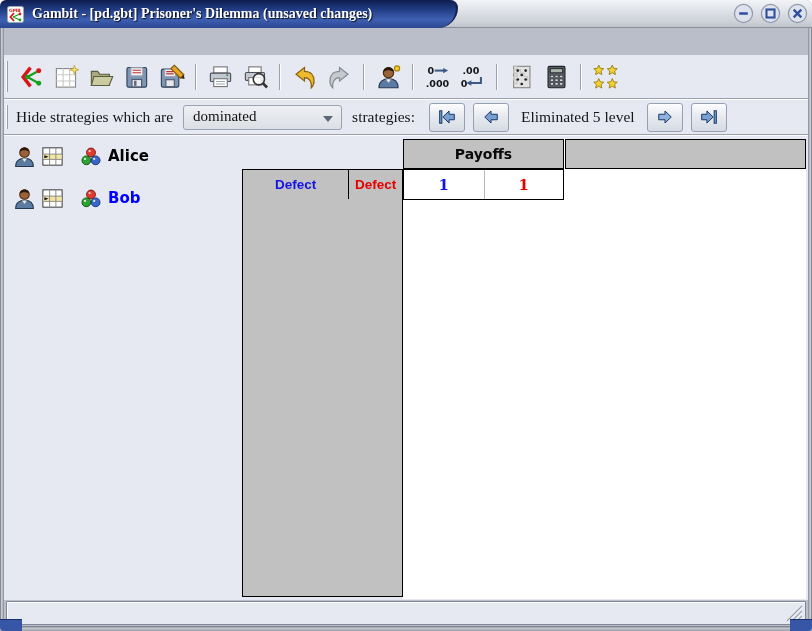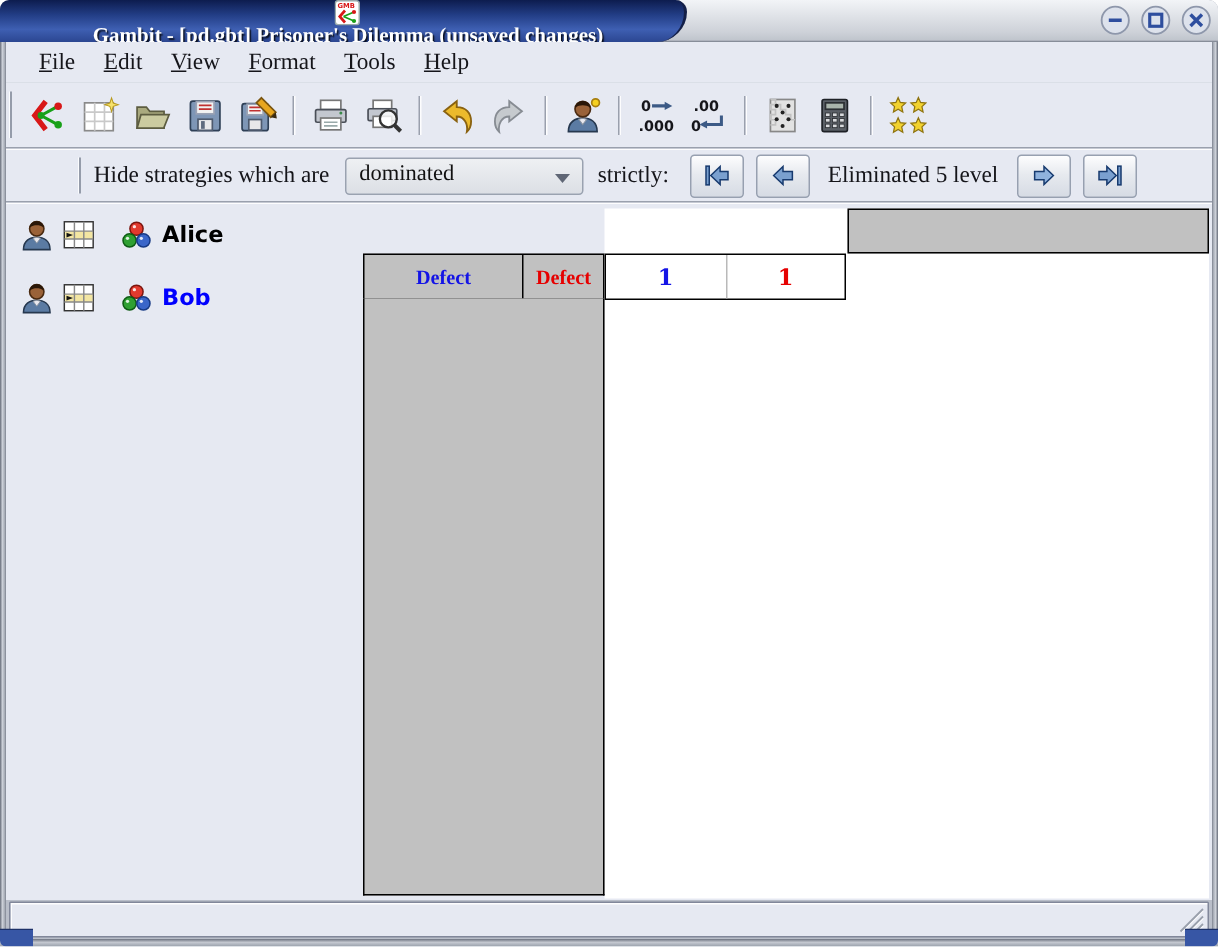"Gambit - [pd.gbt] Prisoner's Dilemma" .title-tab { flex-direction: column -> none }
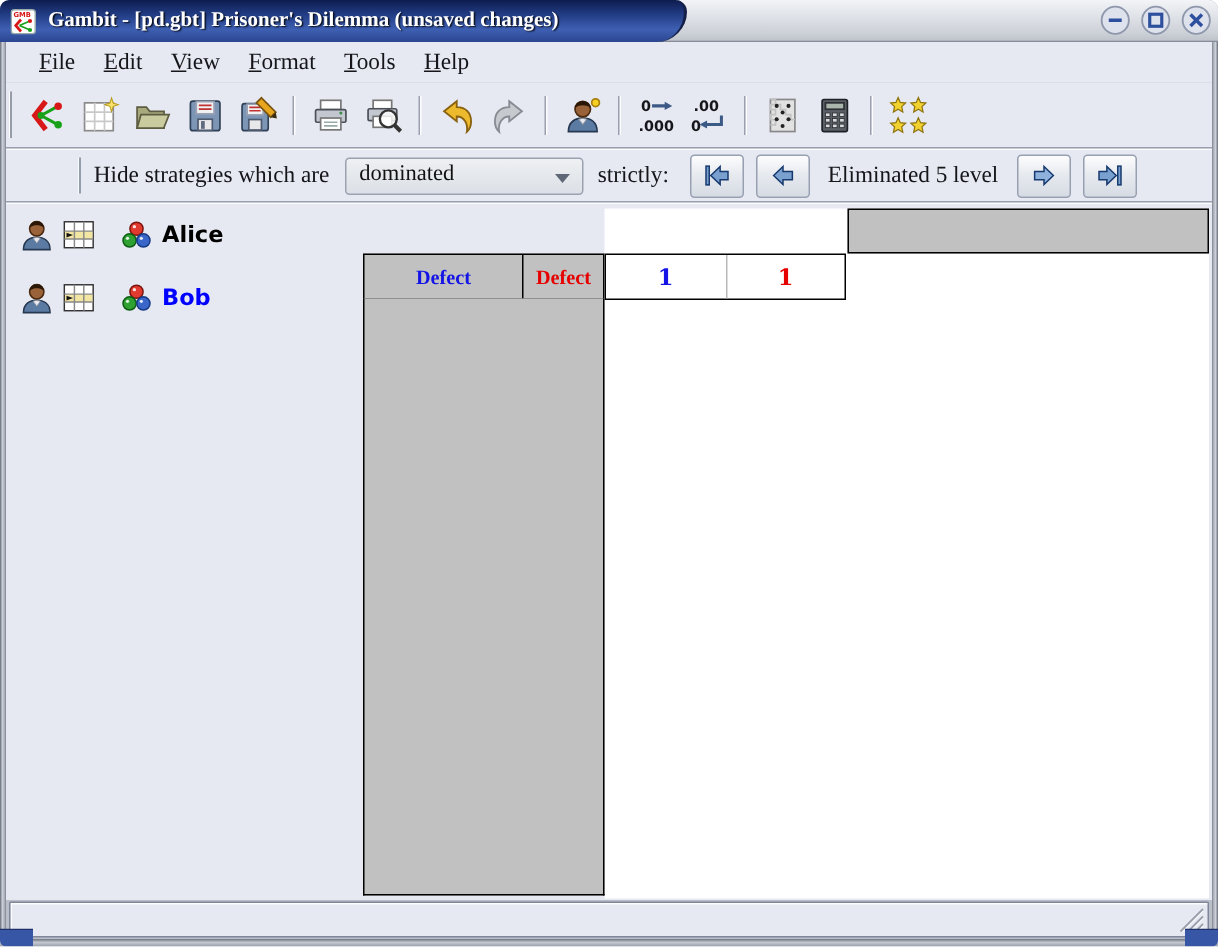"File" nav.bar { html: <nav> <span><u>F</u>ile</span> <span><u>E</u>dit</span> <span><u>V</u>iew</span> <span><u>F</u>ormat</span> <span><u>T</u>ools</span> <span><u>H</u>elp</span> </nav> -> none }
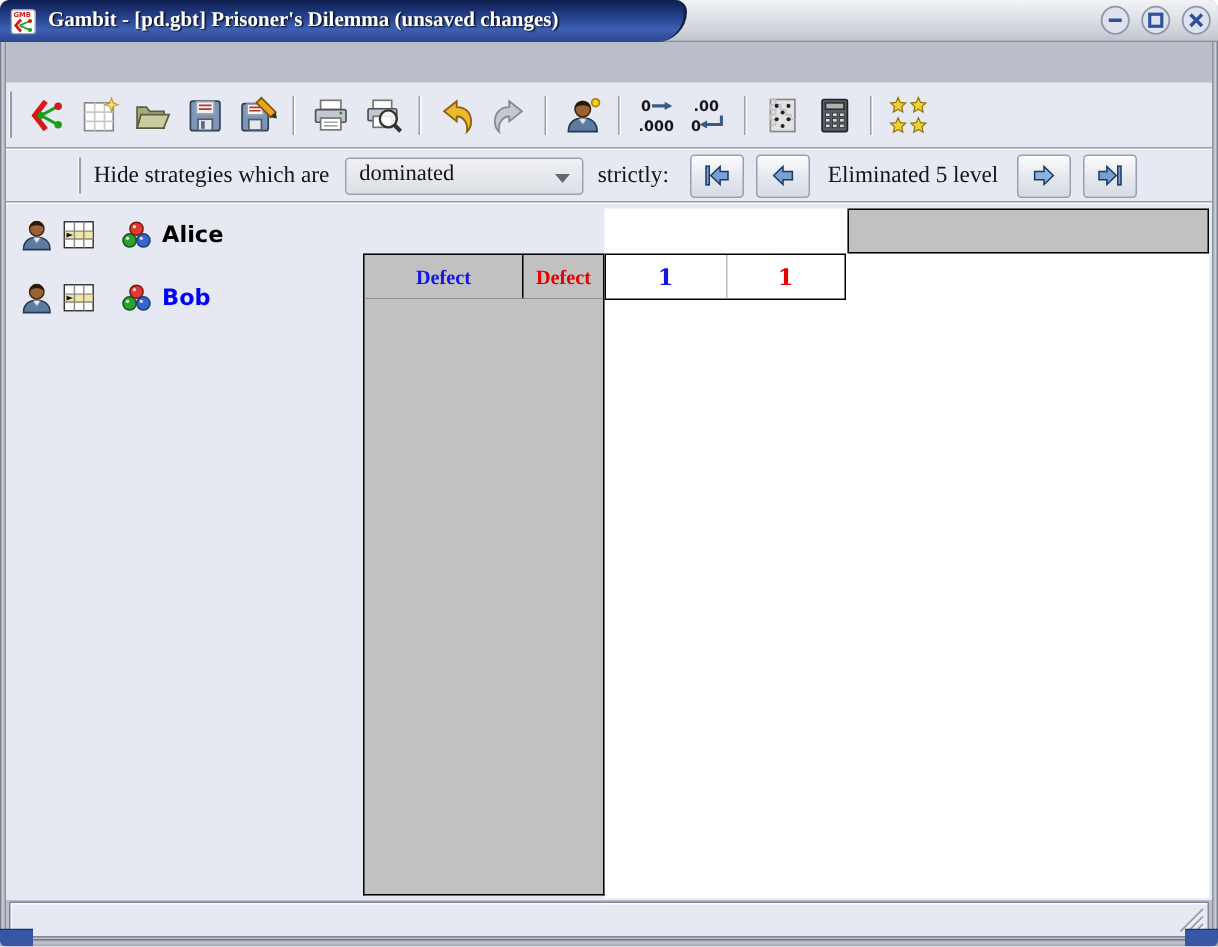"Hide strategies which are" #dombar { justify-content: center -> none }
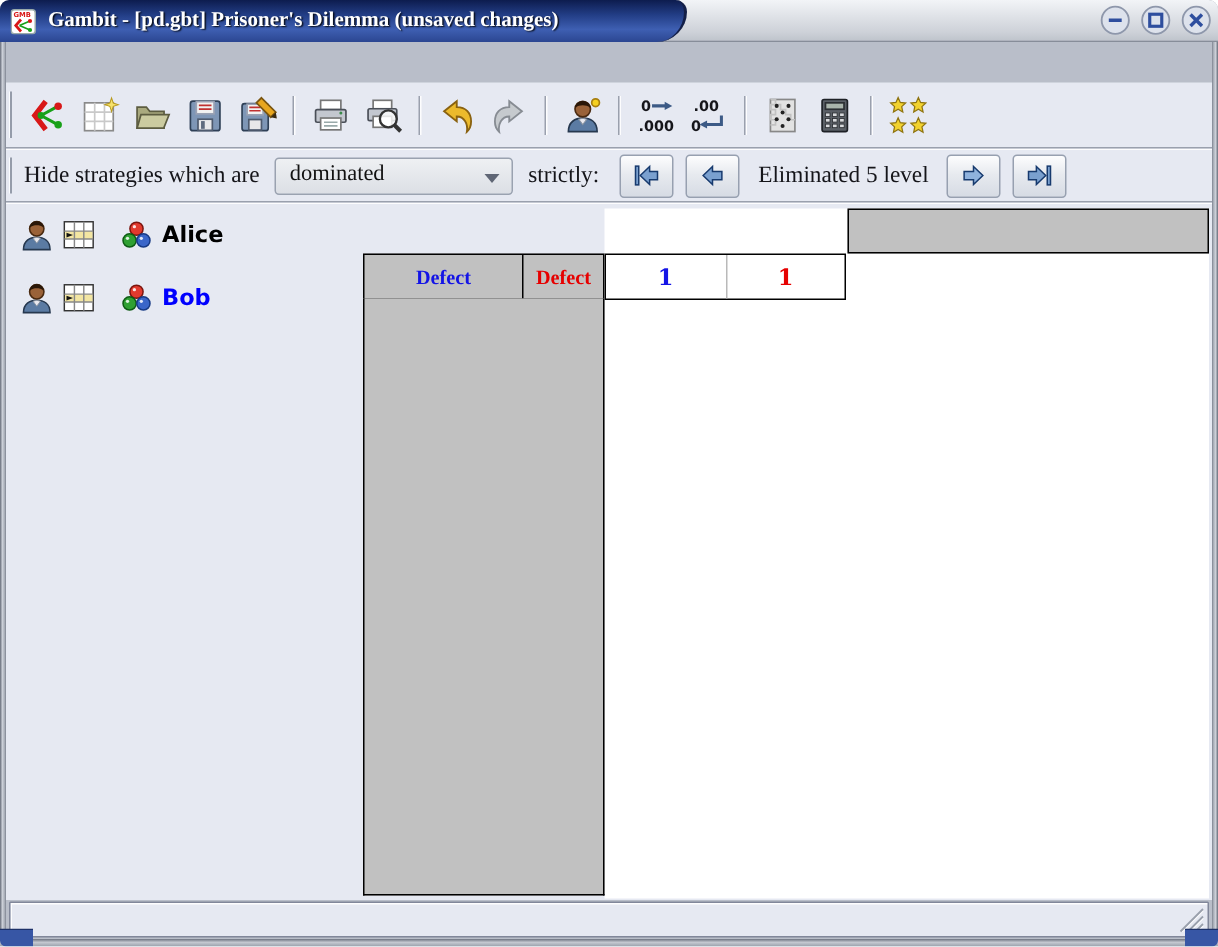"strictly:" span { text: strictly -> strategies }
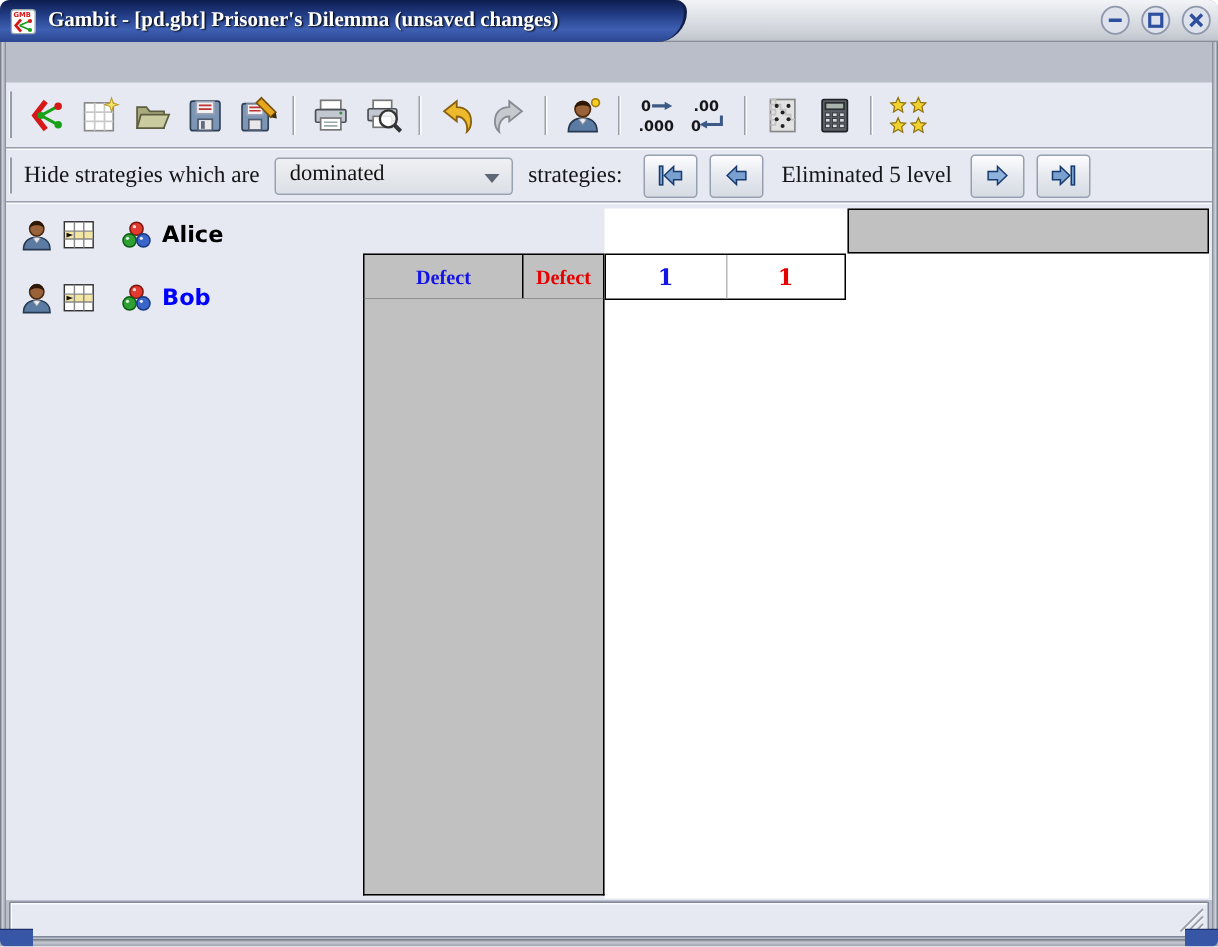"Payoffs" div.hdr-cell { html: none -> <div> <span>Payoffs</span> </div> }
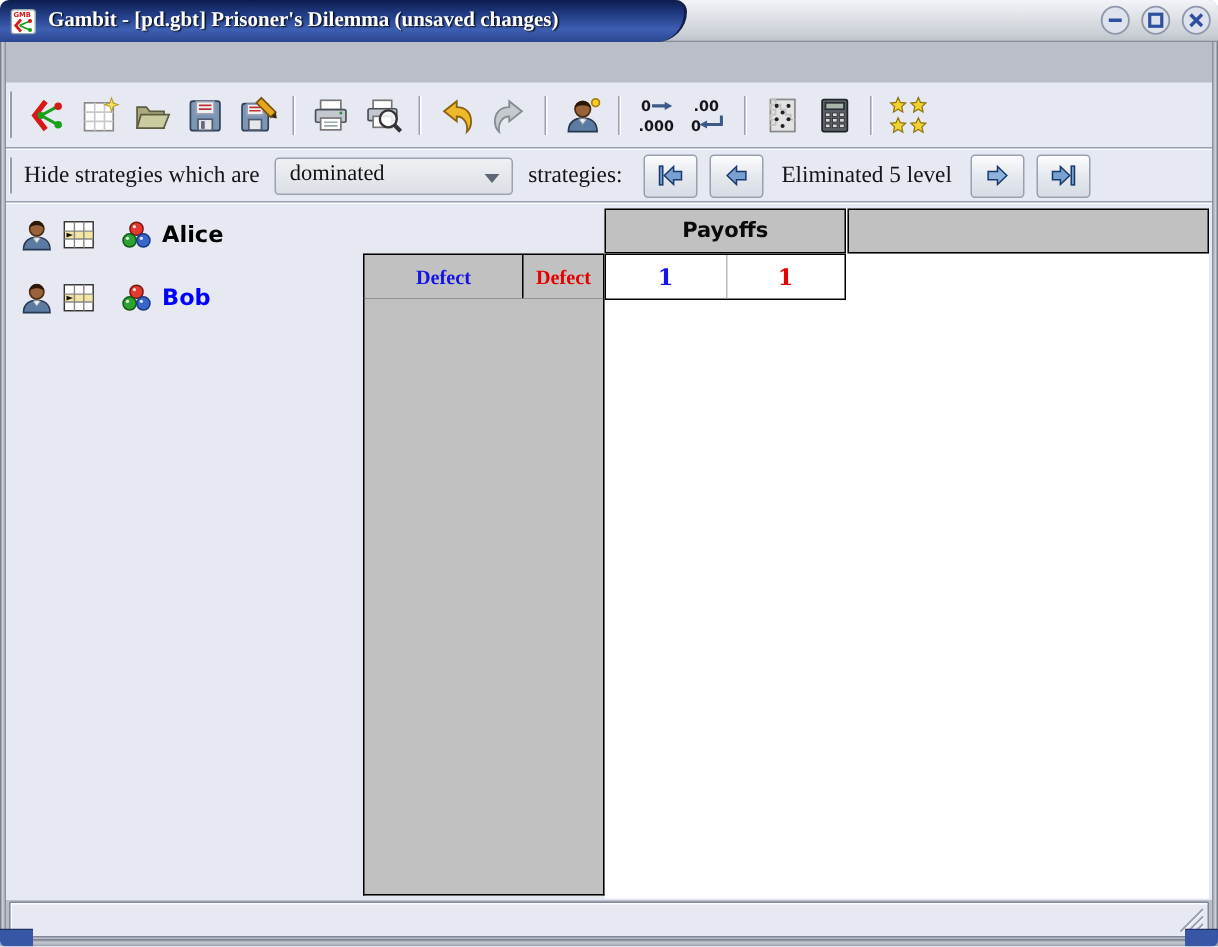"Defect" .strat-cell { font-family: Liberation Serif, serif -> Liberation Sans, sans-serif }
